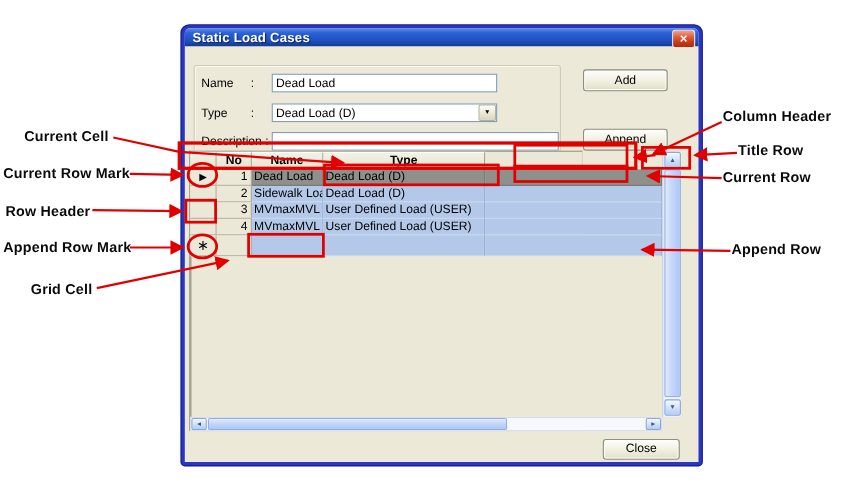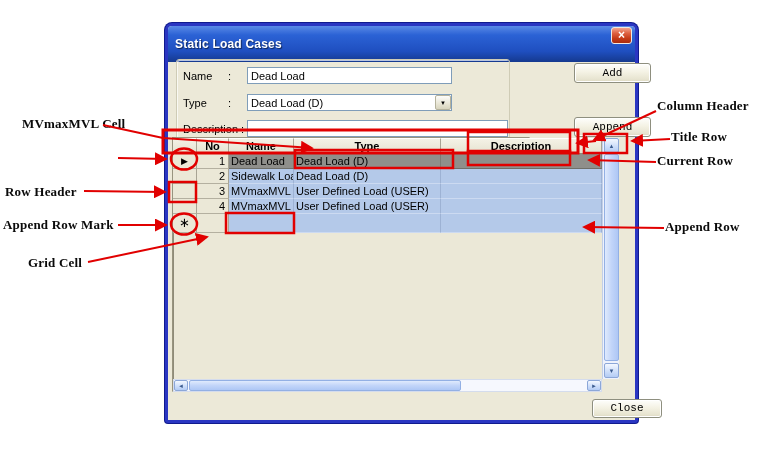"Static Load Cases" .titlebar { height: 36px -> 16px }
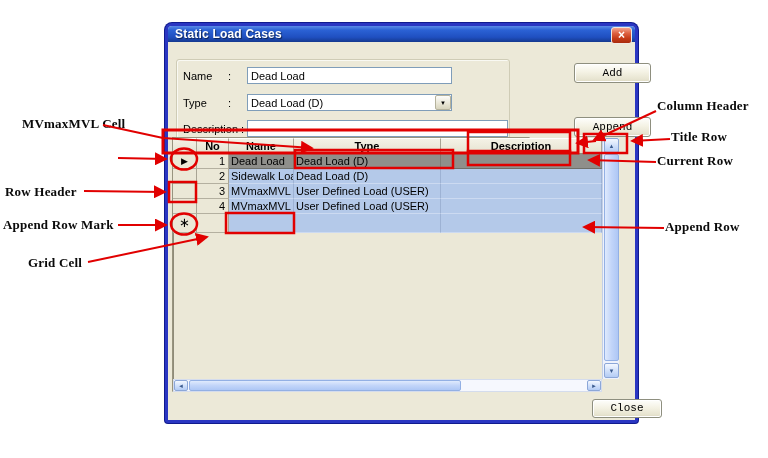"Add" .btn { font-family: Liberation Mono, monospace -> Liberation Sans, sans-serif; margin-left: 44px -> none }
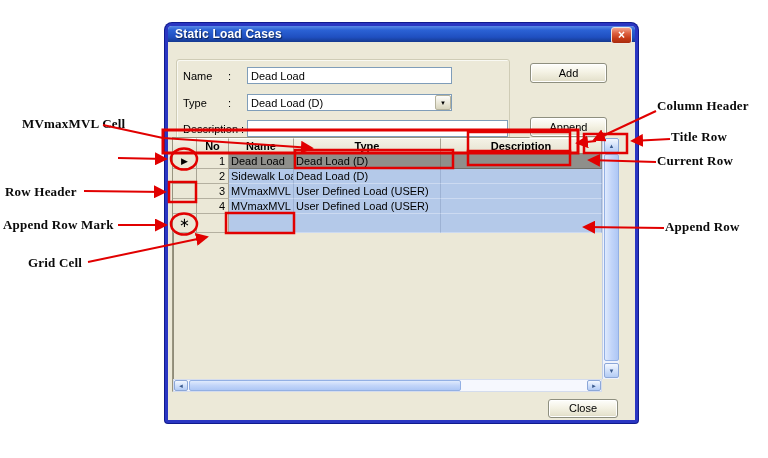"Column Header" .anno { font-family: Liberation Serif, serif -> Liberation Sans, sans-serif }
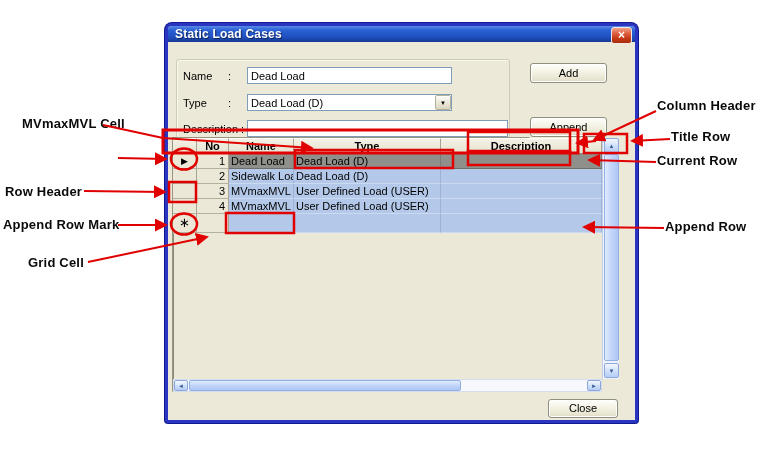"MVmaxMVL Cell" div.anno { text: MVmaxMVL -> Current }
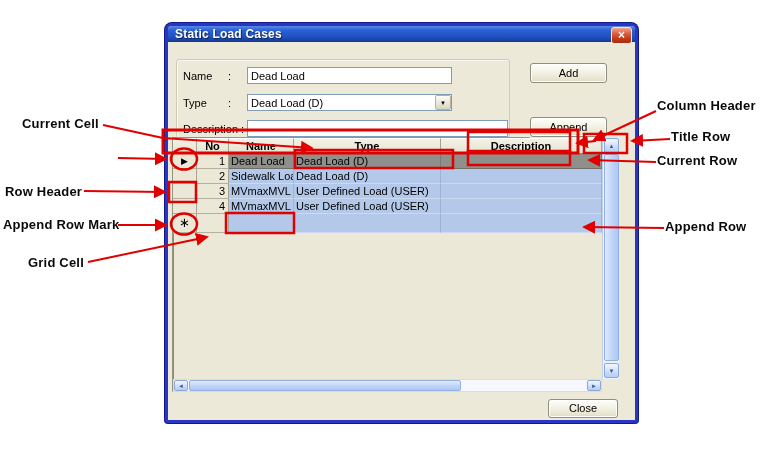"Description" div.gcell { html: <div>Description</div> -> none }
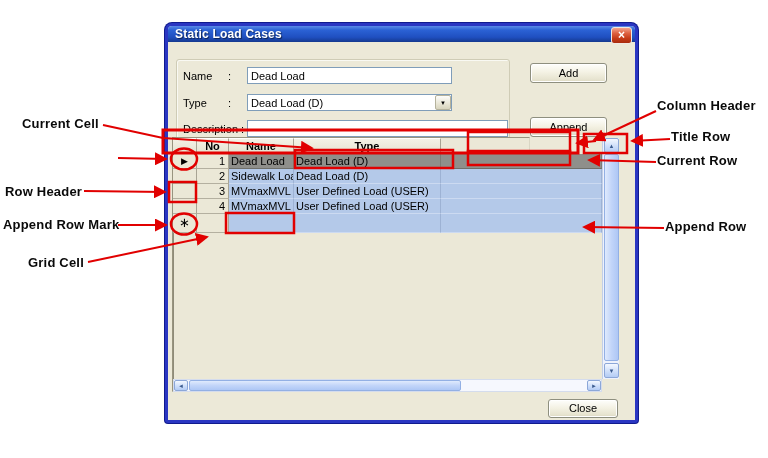"Current Row Mark" div.anno { html: none -> <div>Current Row Mark</div> }
